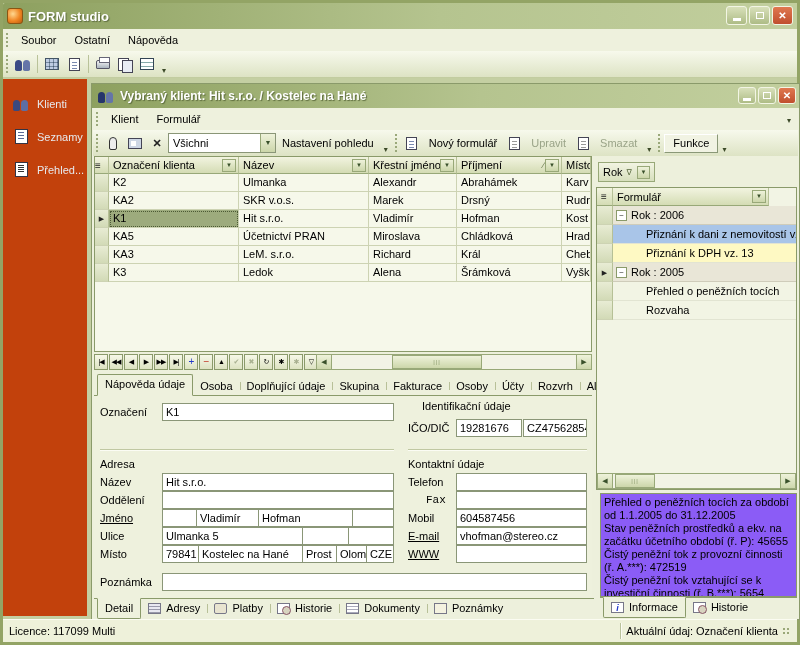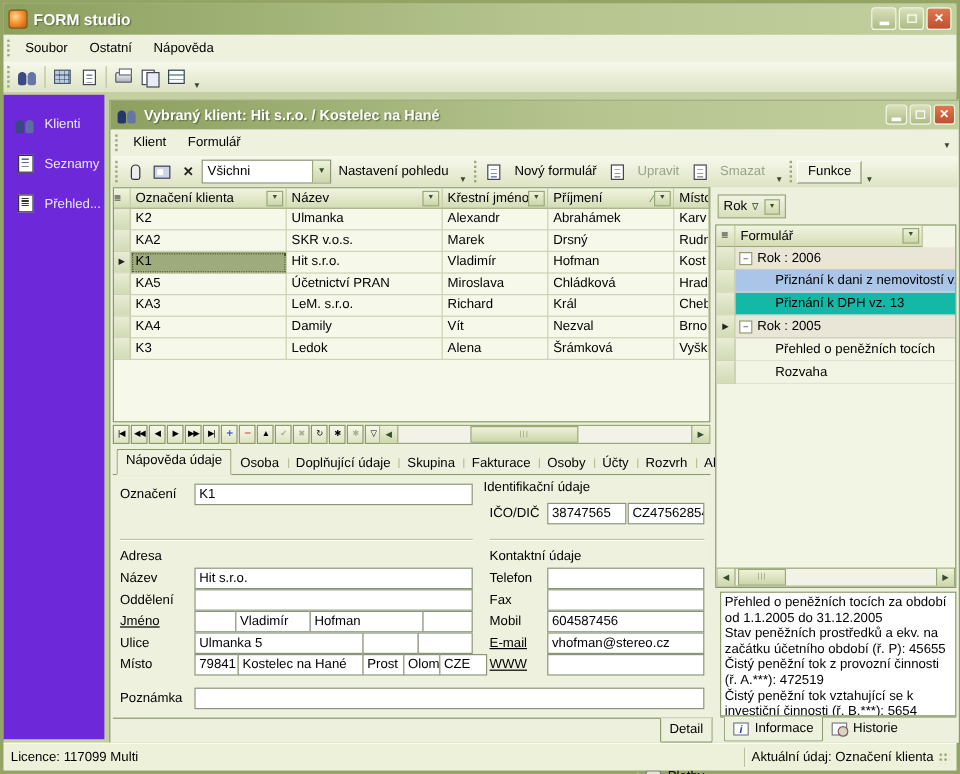"Klienti" .sidebar { background: #6d28d9 -> #c2410c }
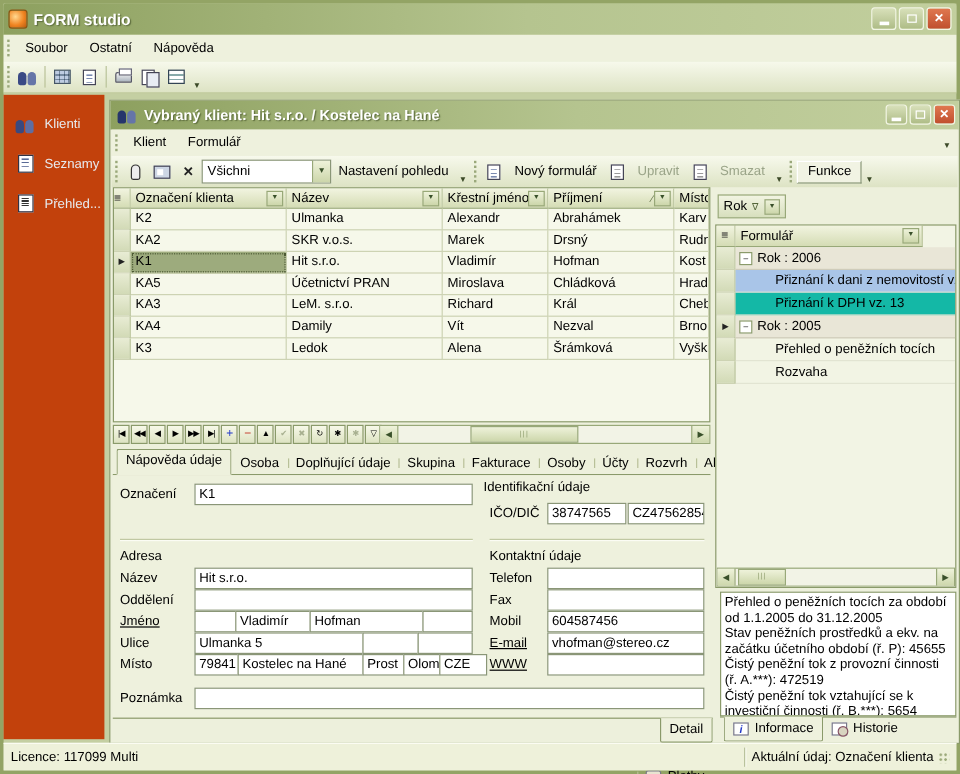"Přiznání k DPH vz. 13" .frow.alt .fbody { background: #14b8a6 -> #fef9c3 }
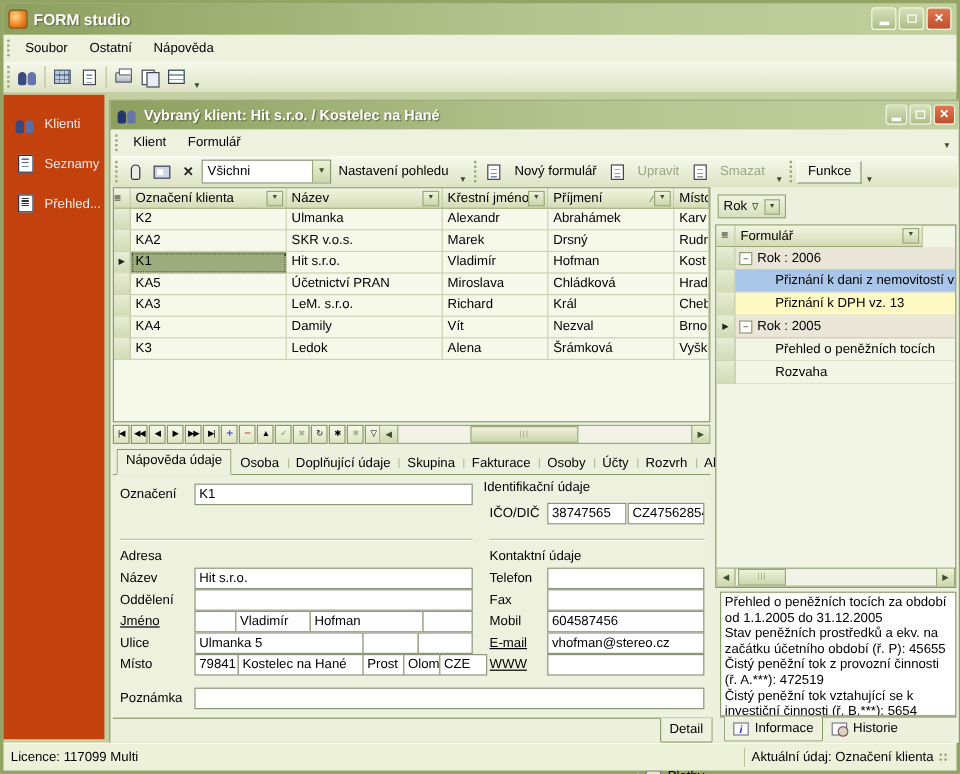"KA4" div.grow { html: <div> <div></div> <div>KA4</div> <div>Damily</div> <div>Vít</div> <div>Nezval</div> <div>Brno</div> </div> -> none }
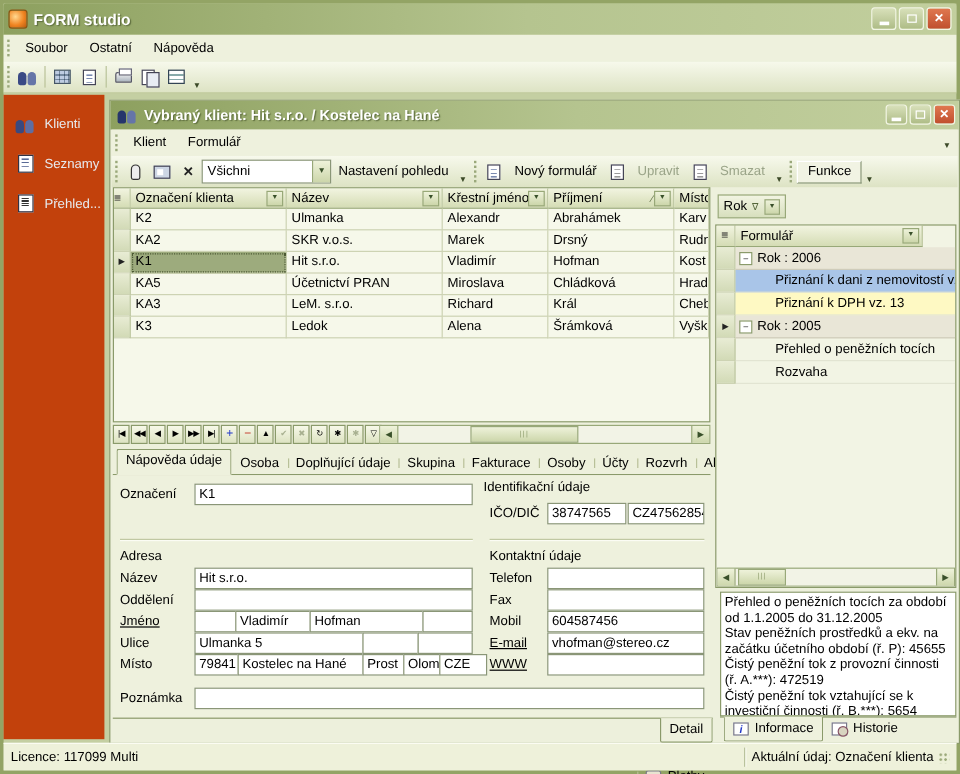"Identifikační údaje" span.lbl { left: 309px -> 328px }
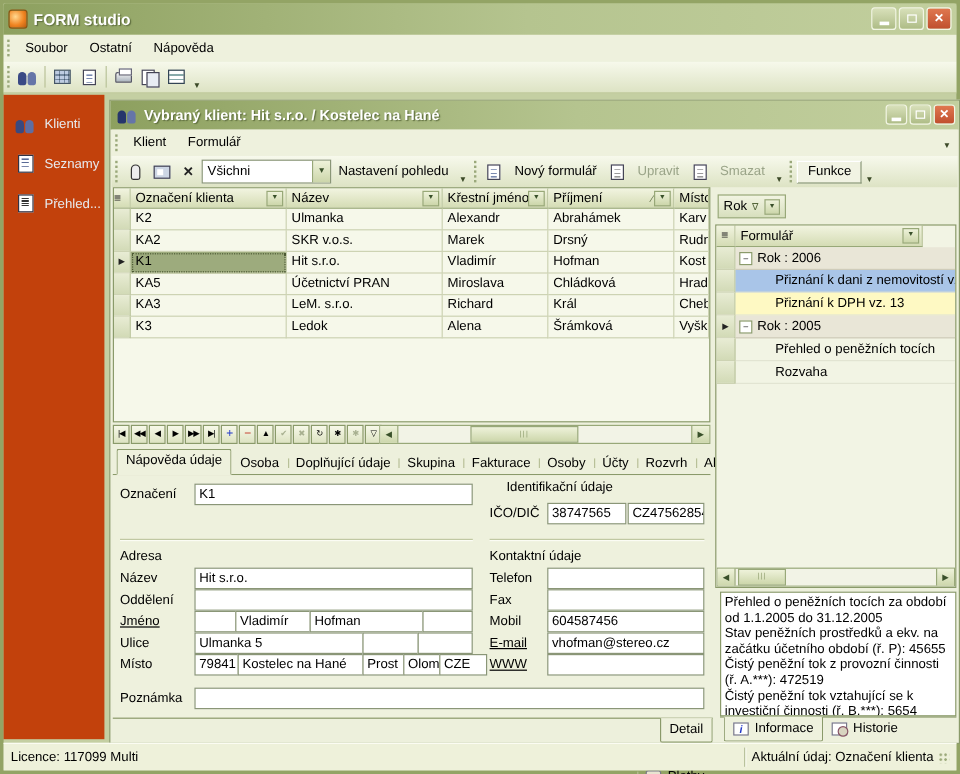"38747565" div.fld { text: 38747565 -> 19281676 }
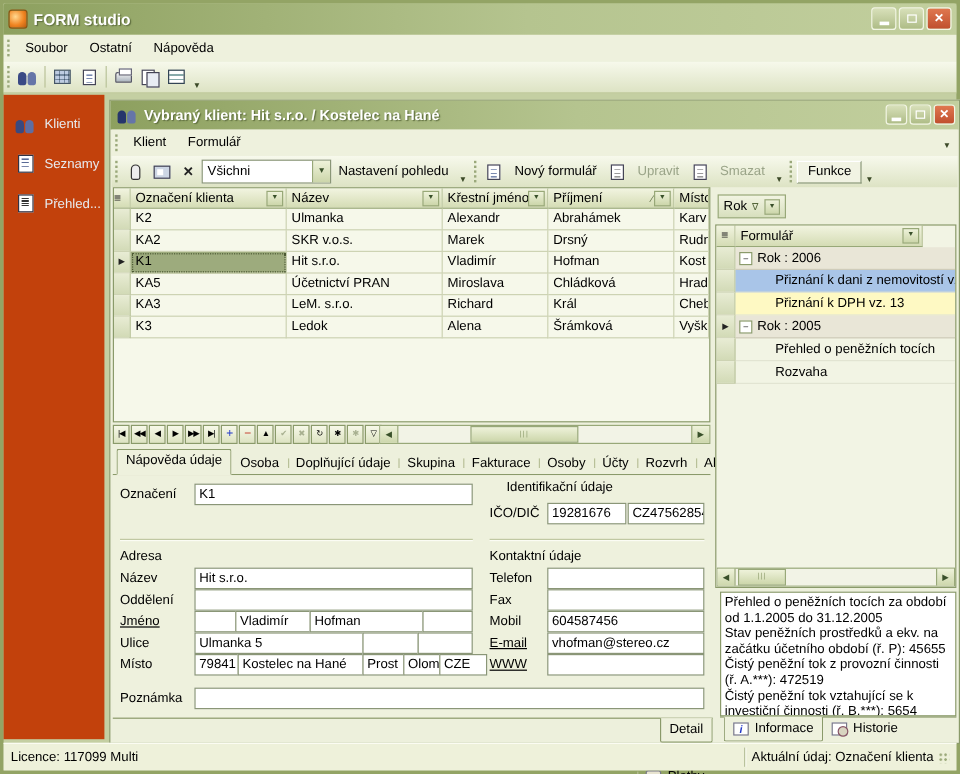"Fax" span.lbl { font-family: none -> Liberation Mono, monospace; left: 314px -> 332px }
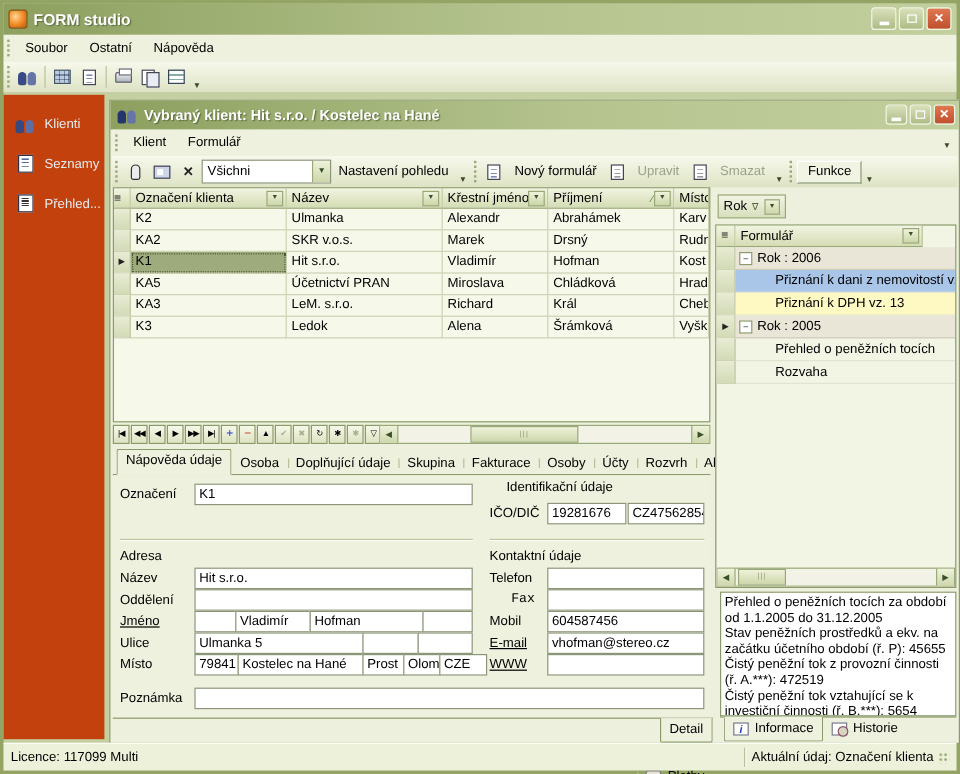"Přehled o peněžních tocích za" .infobox { background: #ffffff -> #8b5cf6 }
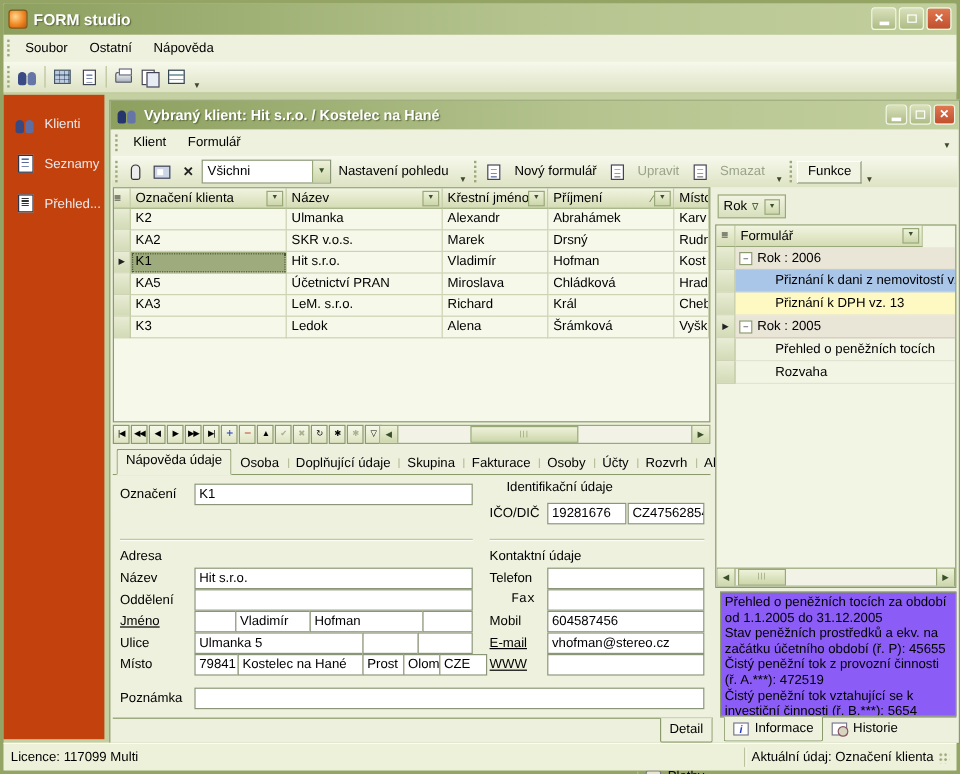"CZE" div.fld { width: 40px -> 28px }
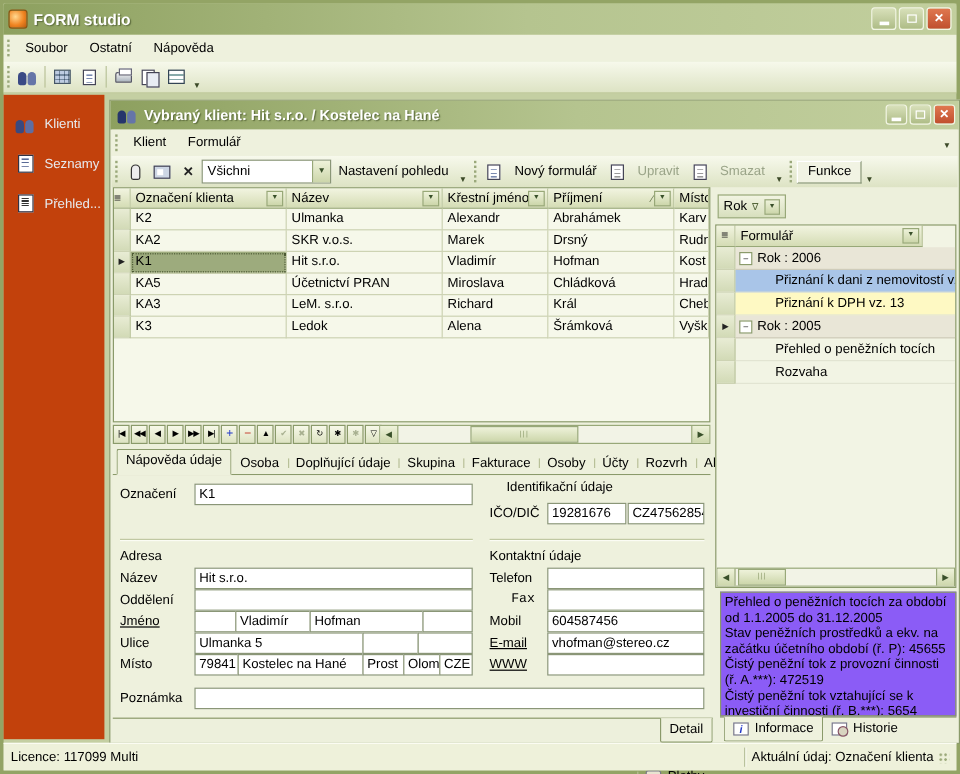"Detail" div.tabstrip { align-items: flex-end -> flex-start; flex-direction: column -> none }
